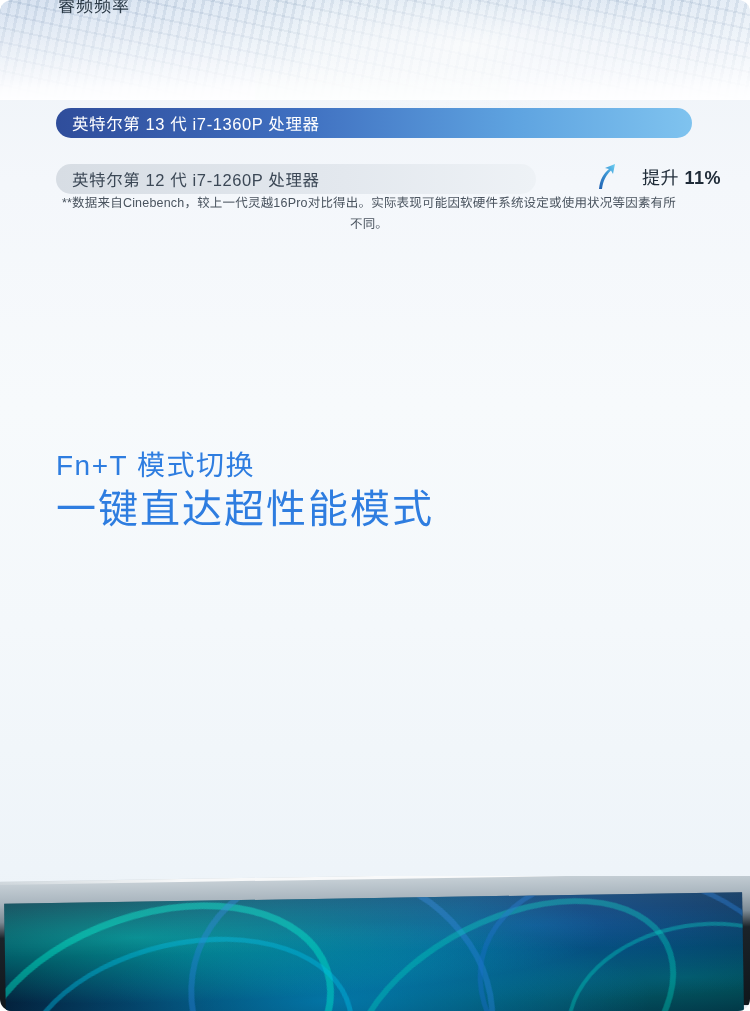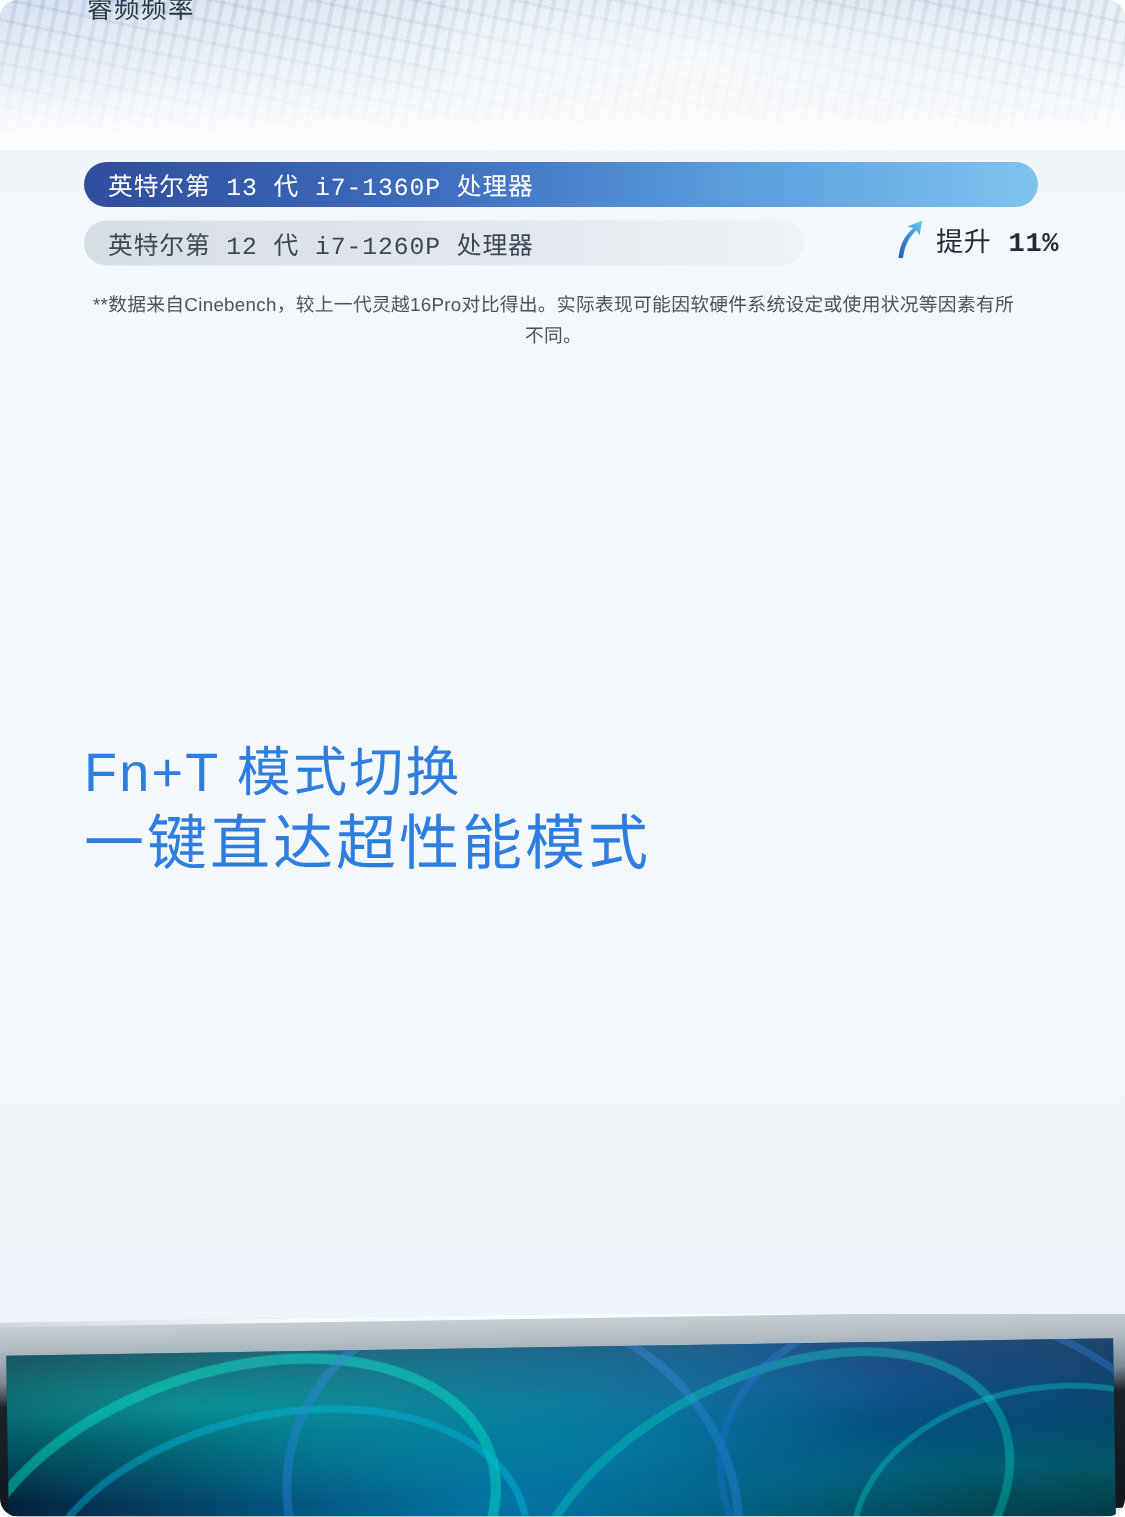"英特尔第 13 代 i7-1360P 处理器" .bar-row { font-family: Liberation Mono, monospace -> none; margin-bottom: 9px -> 26px }
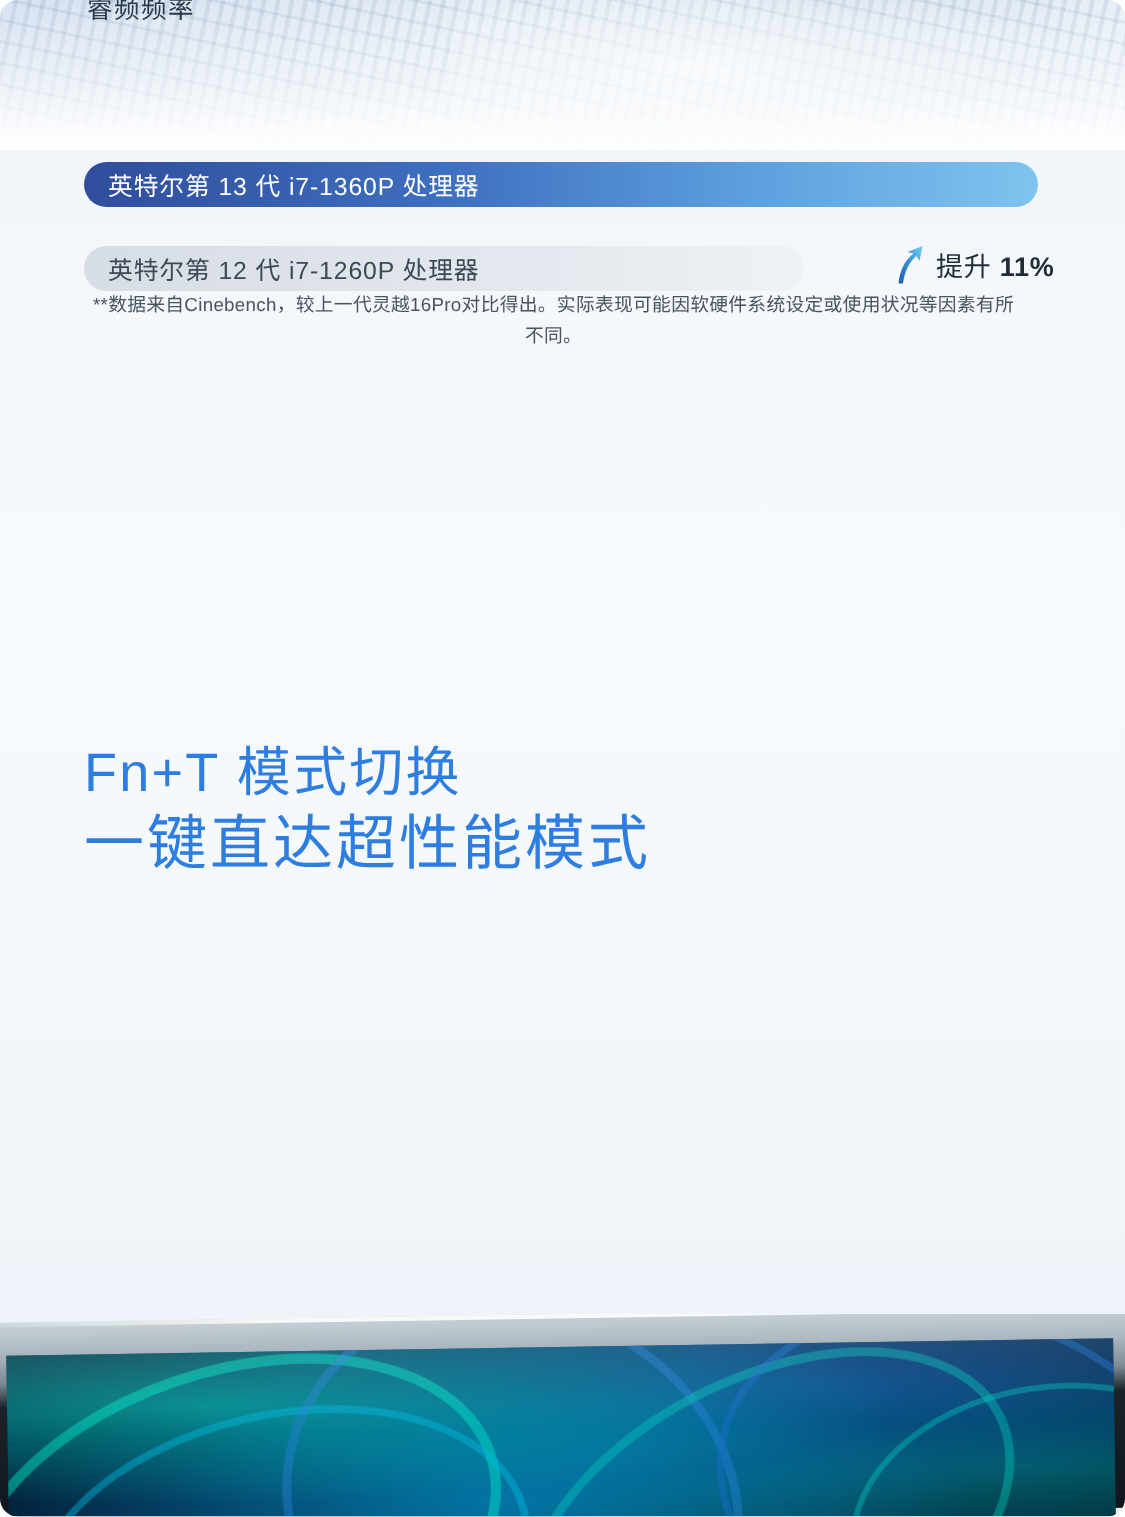"提升 11%" .gain { gap: 6px -> 24px }
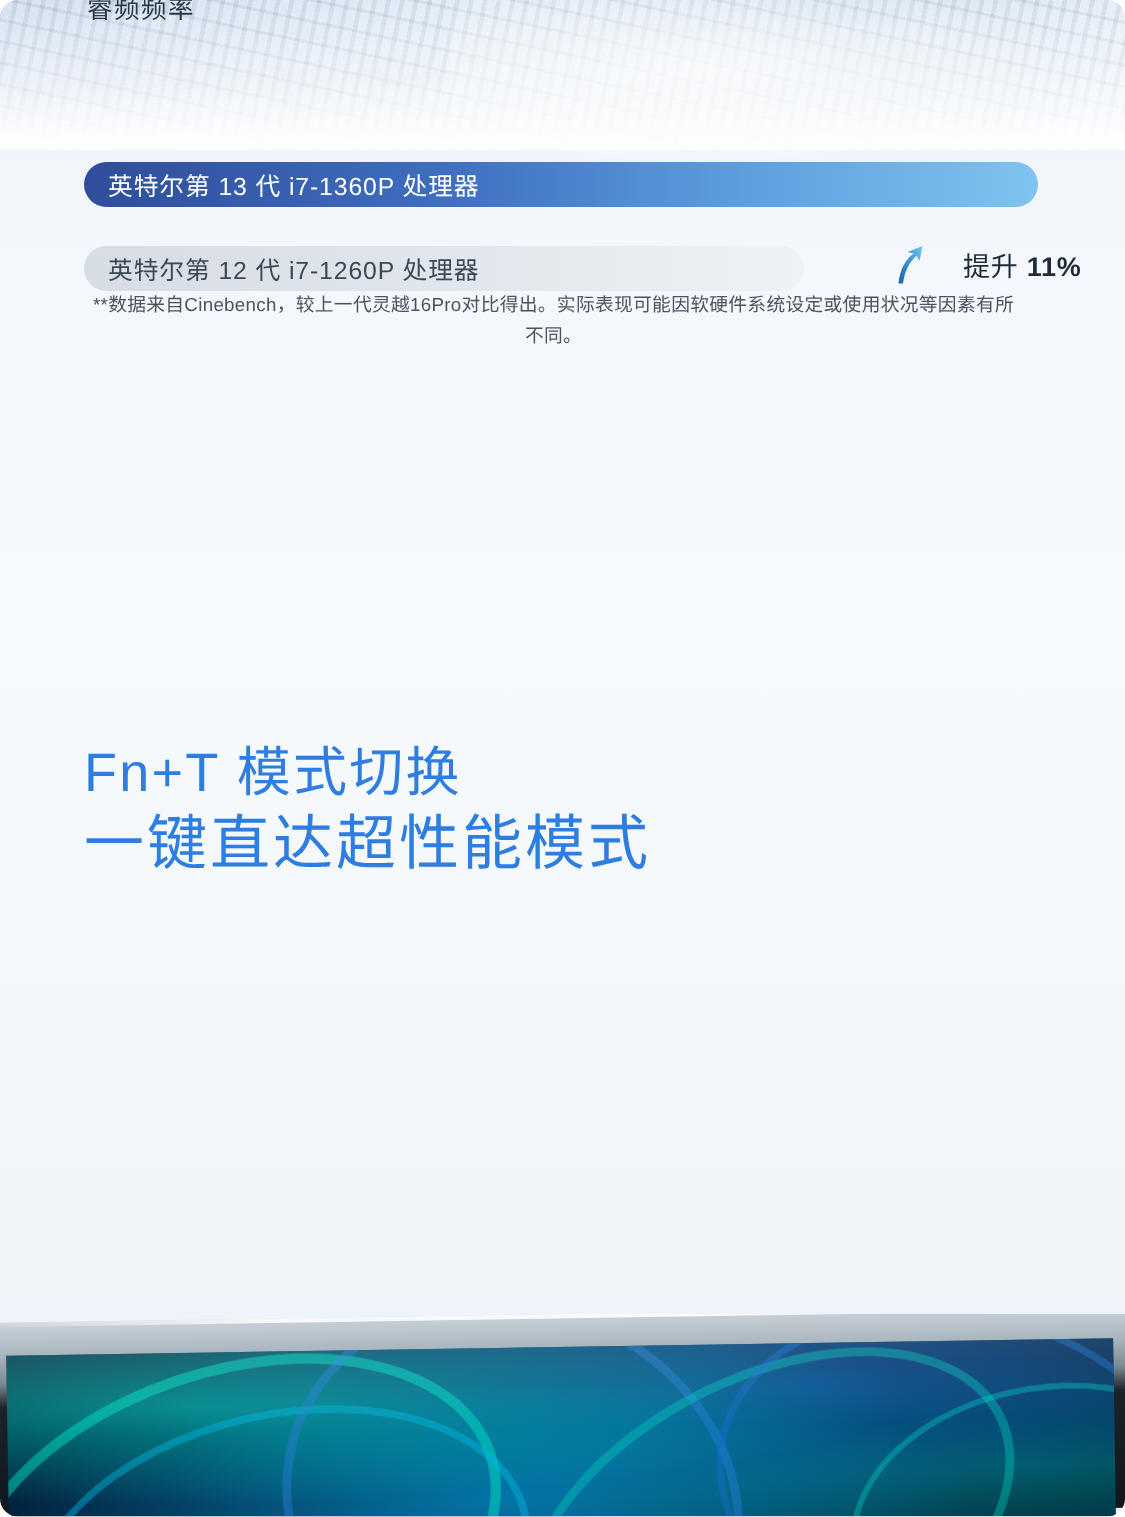"Fn+T 模式切换" .headline-1 { font-size: 36px -> 28px; margin-top: 44px -> none }
